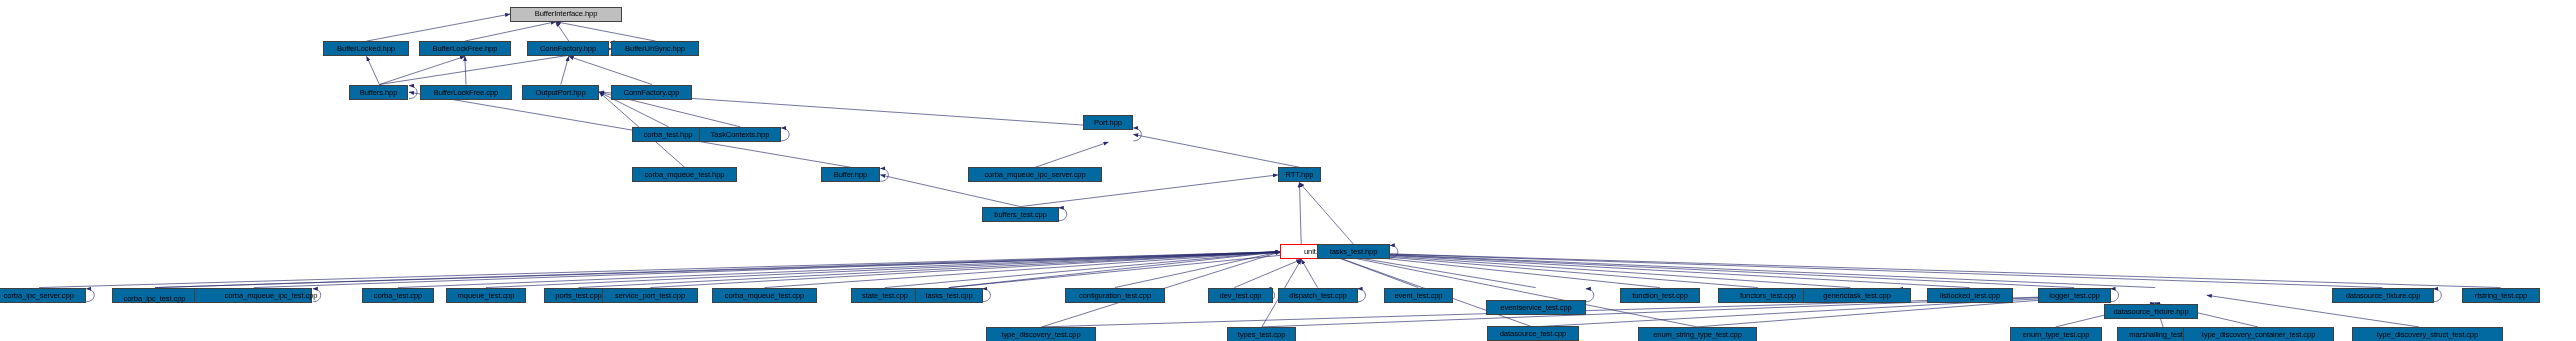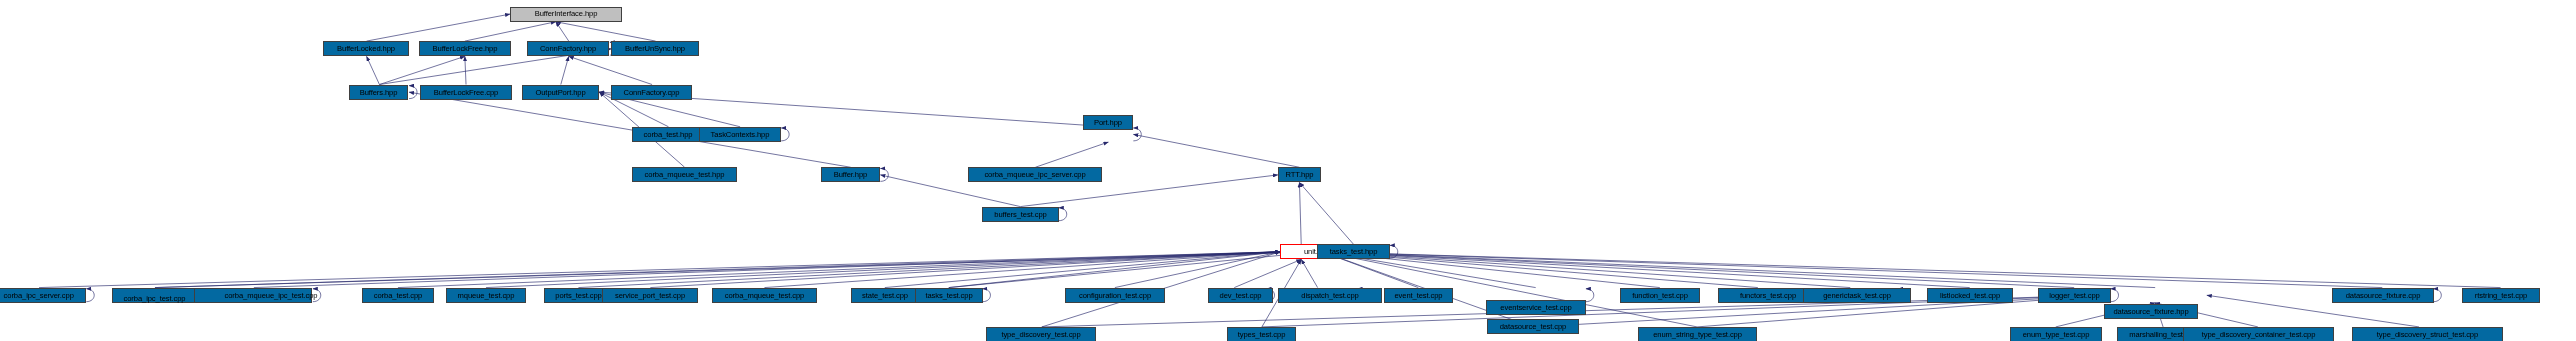"dispatch_test.cpp" div.node { width: 104px -> 80px }
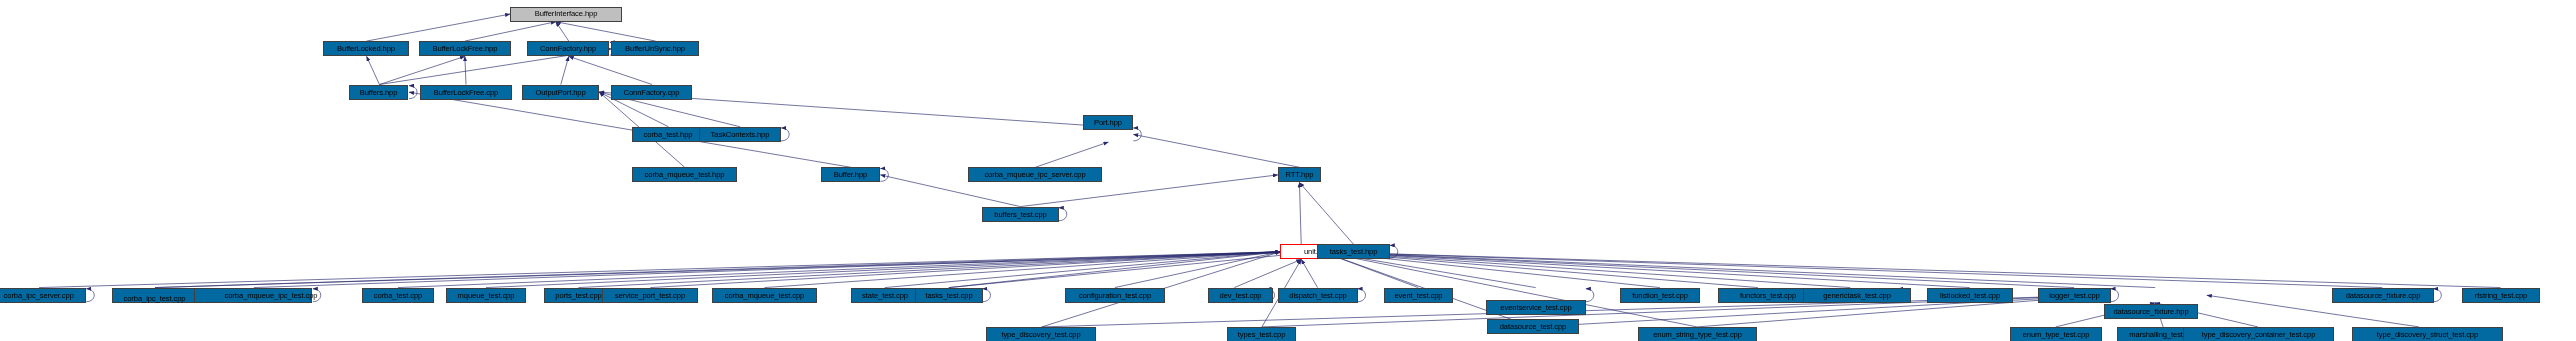"datasource_test.cpp" div.node { top: 319px -> 326px }
